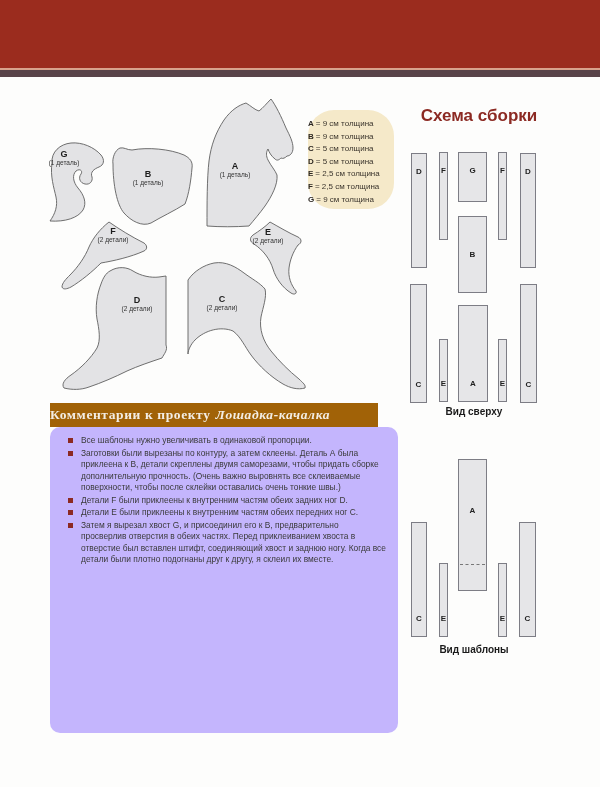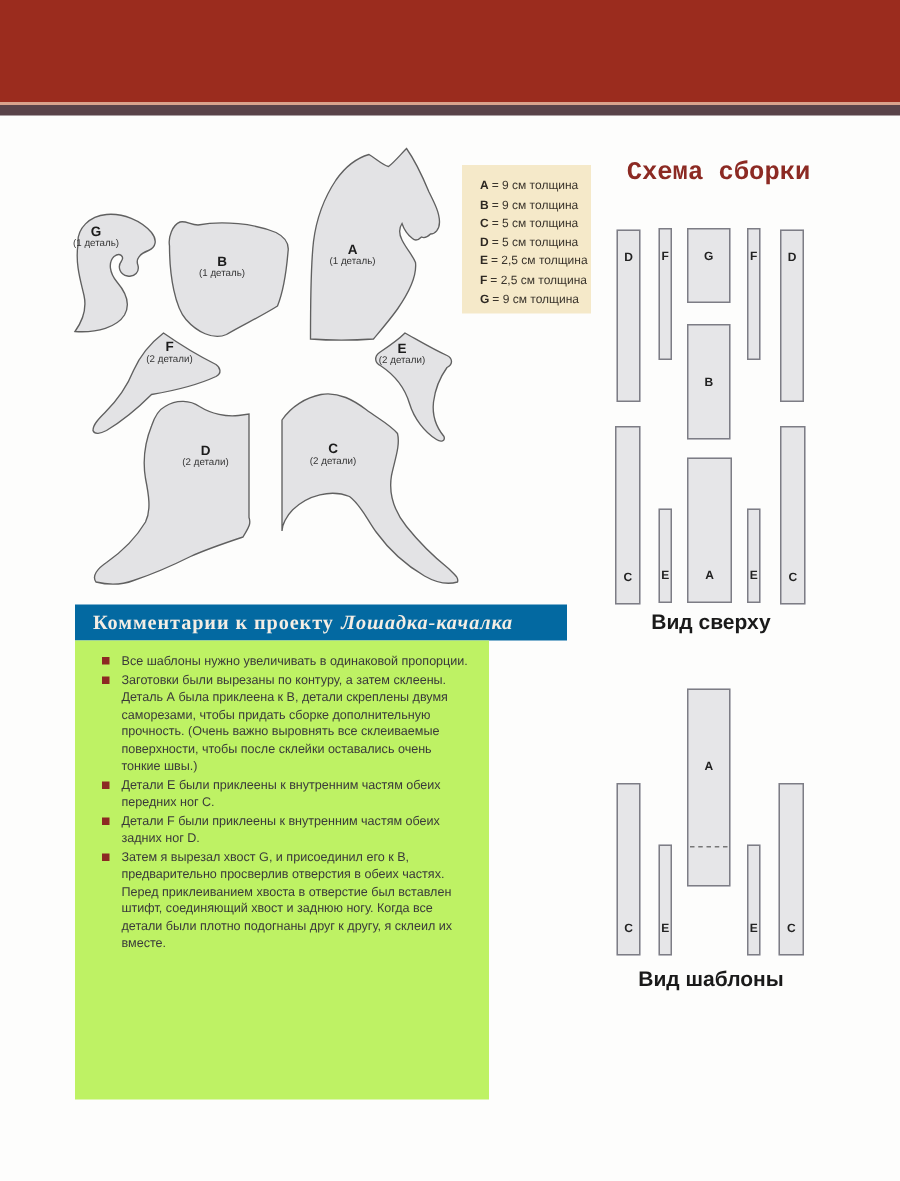"A = 9 см толщина" .legend { border-radius: none -> 26px; padding: 8px 4px 0 12px -> 8px 4px 0 0 }
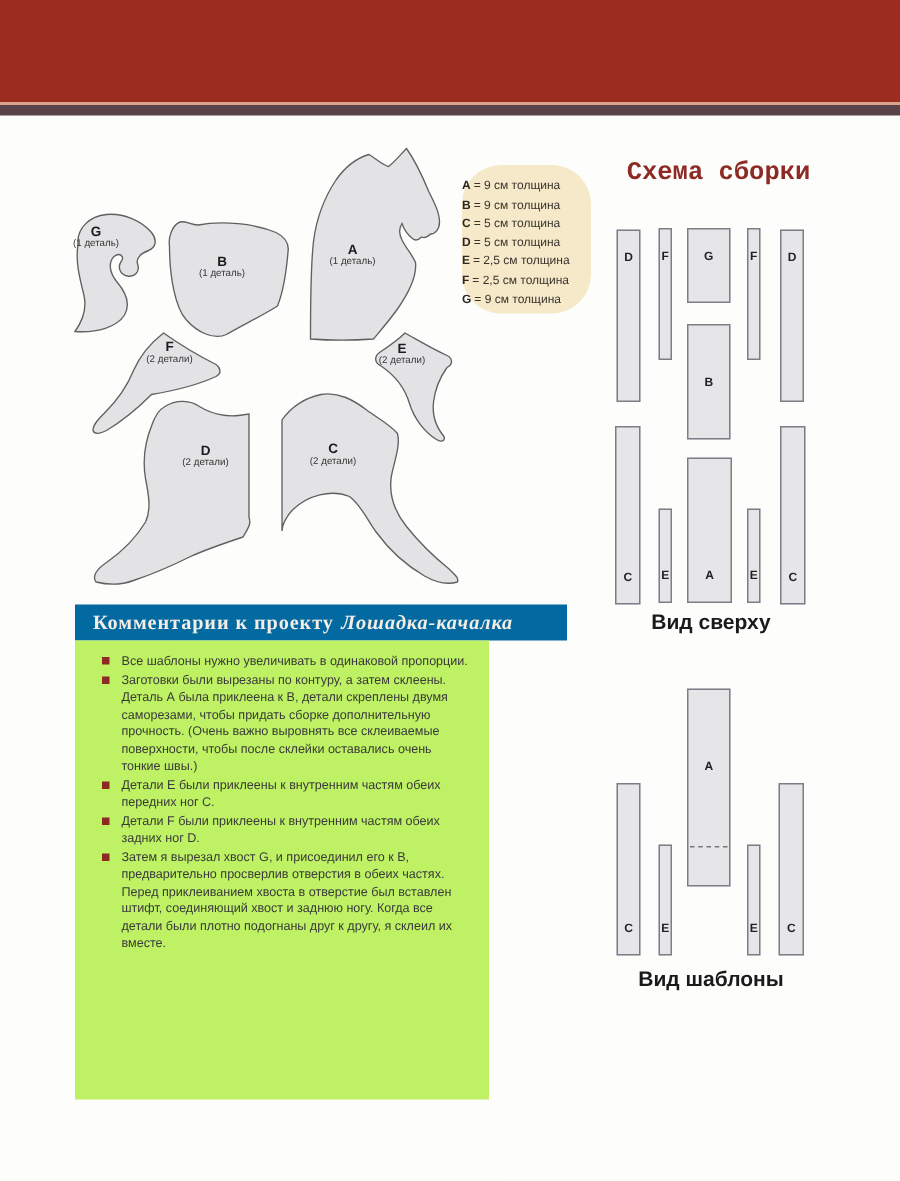"Схема сборки" .assembly-title { font-family: Liberation Mono, monospace -> Liberation Sans, sans-serif }
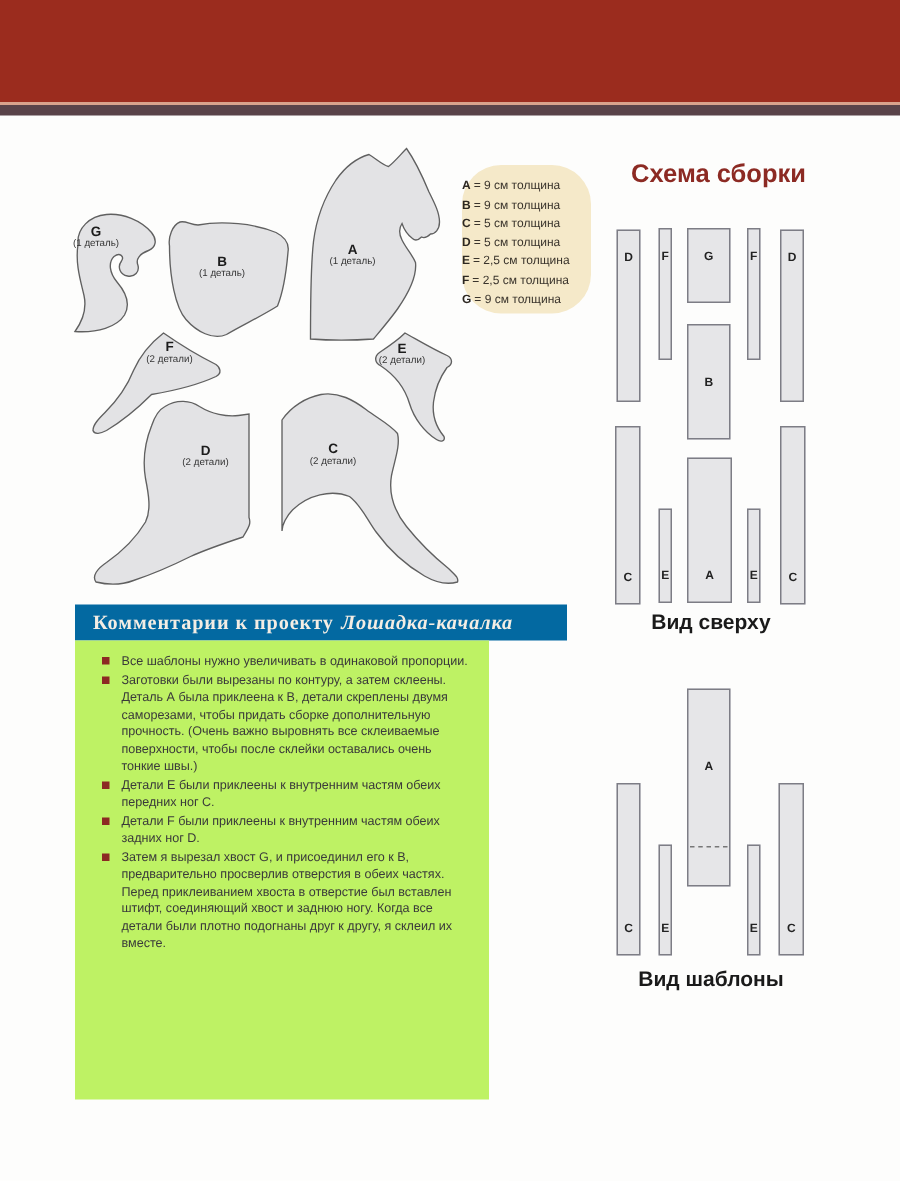"Комментарии к проекту Лошадка-качалка" .comments-header { background: #0369a1 -> #a16207; padding-left: 12px -> 0 }
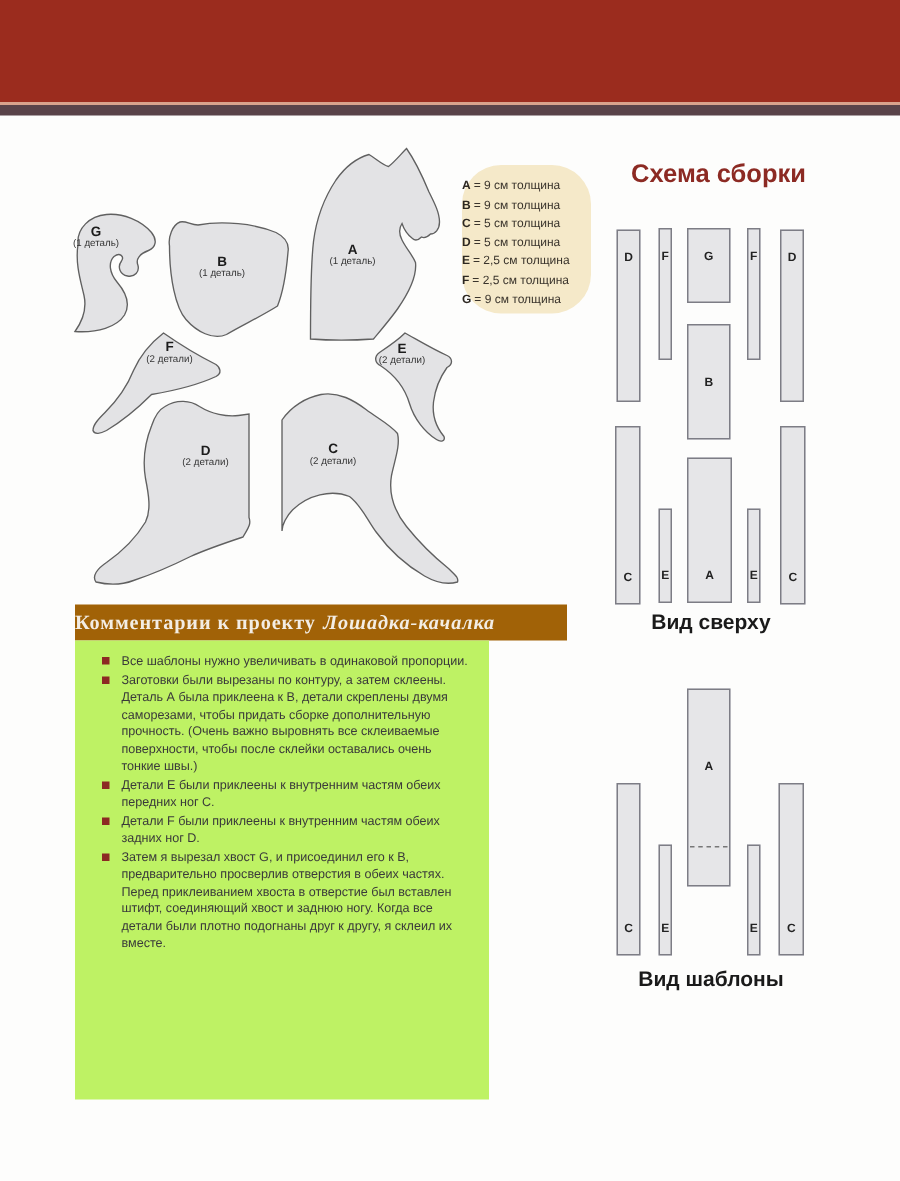"Вид сверху" .view-caption { font-size: 14px -> 10px }
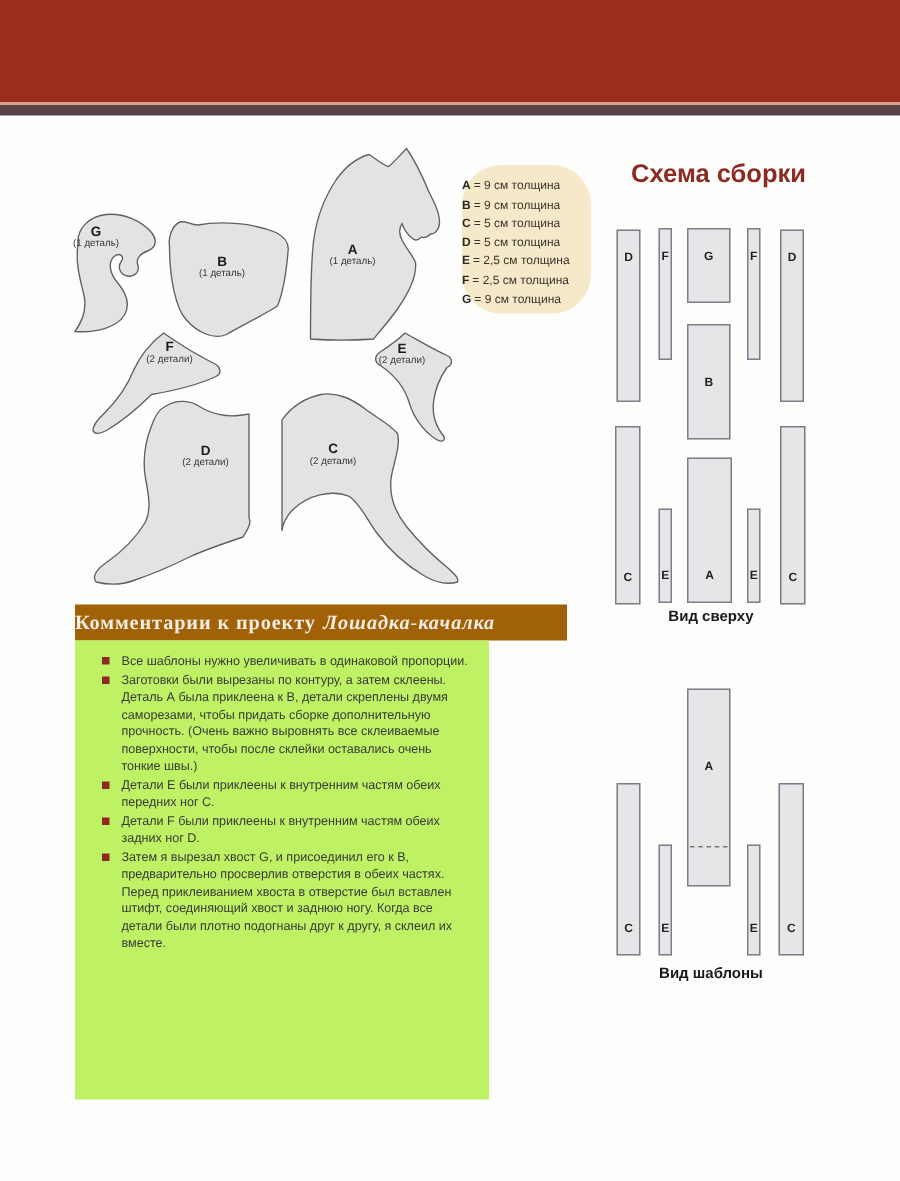"Все шаблоны нужно увеличивать в" .comments-body { background: #bef264 -> #c4b5fd; border-radius: none -> 10px; width: 276px -> 348px }
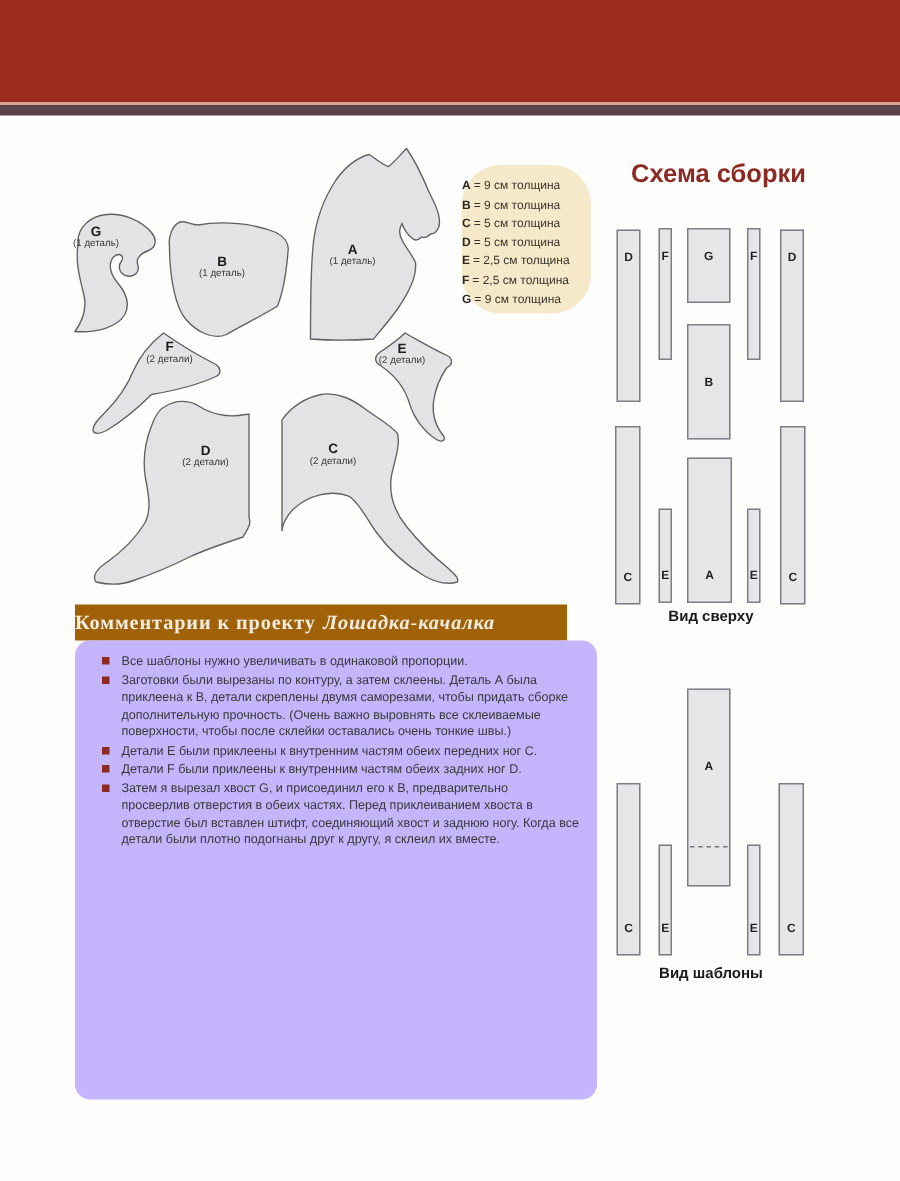"Детали Е были приклеены к" li { order: before "Детали F были приклеены к" -> after "Детали F были приклеены к" }
